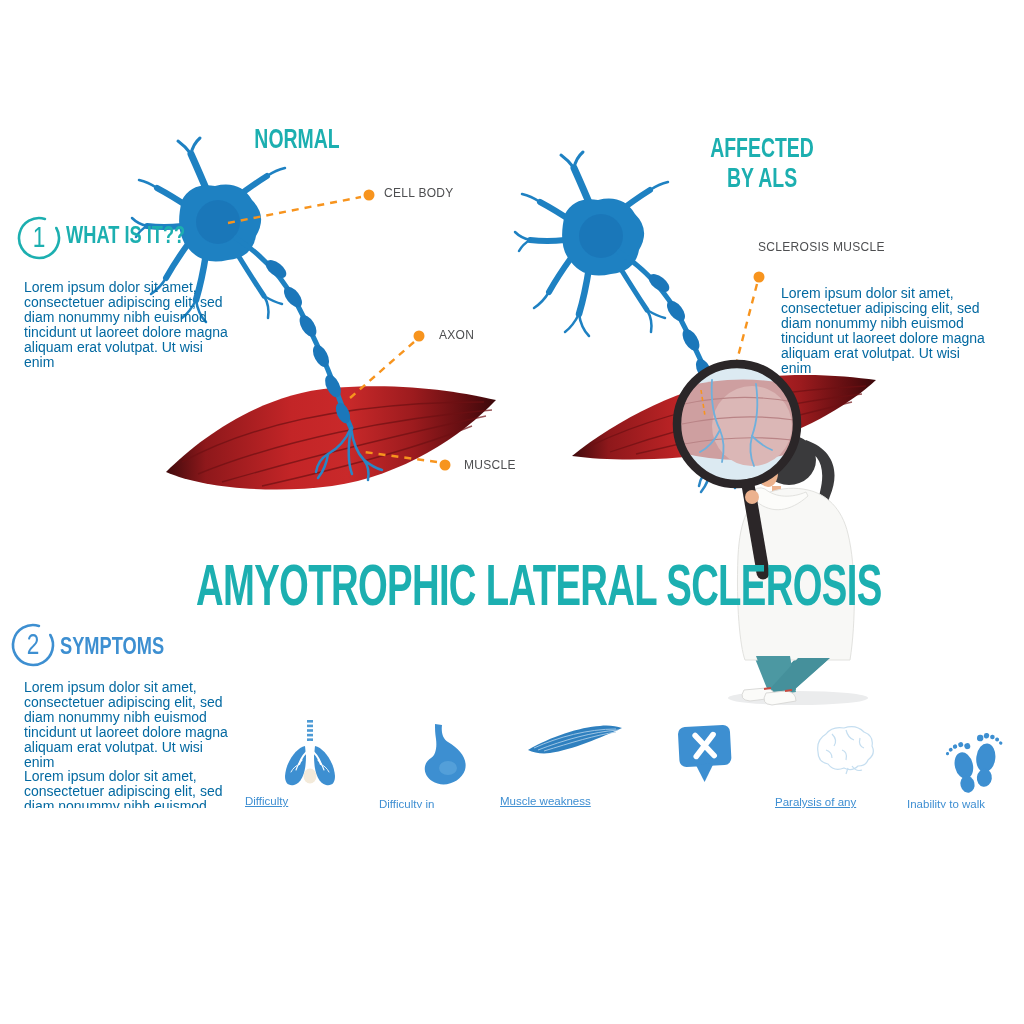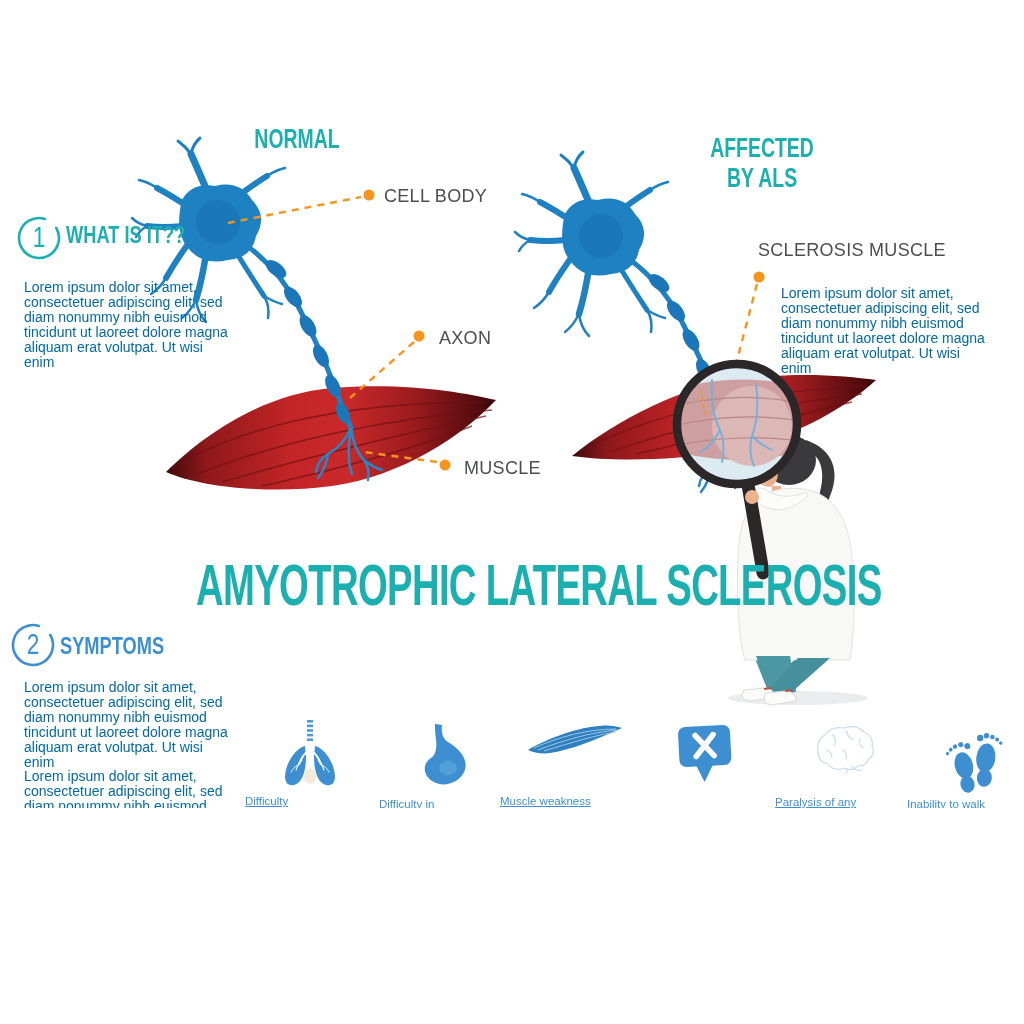"CELL BODY" .anat-label { font-size: 18px -> 12px }
